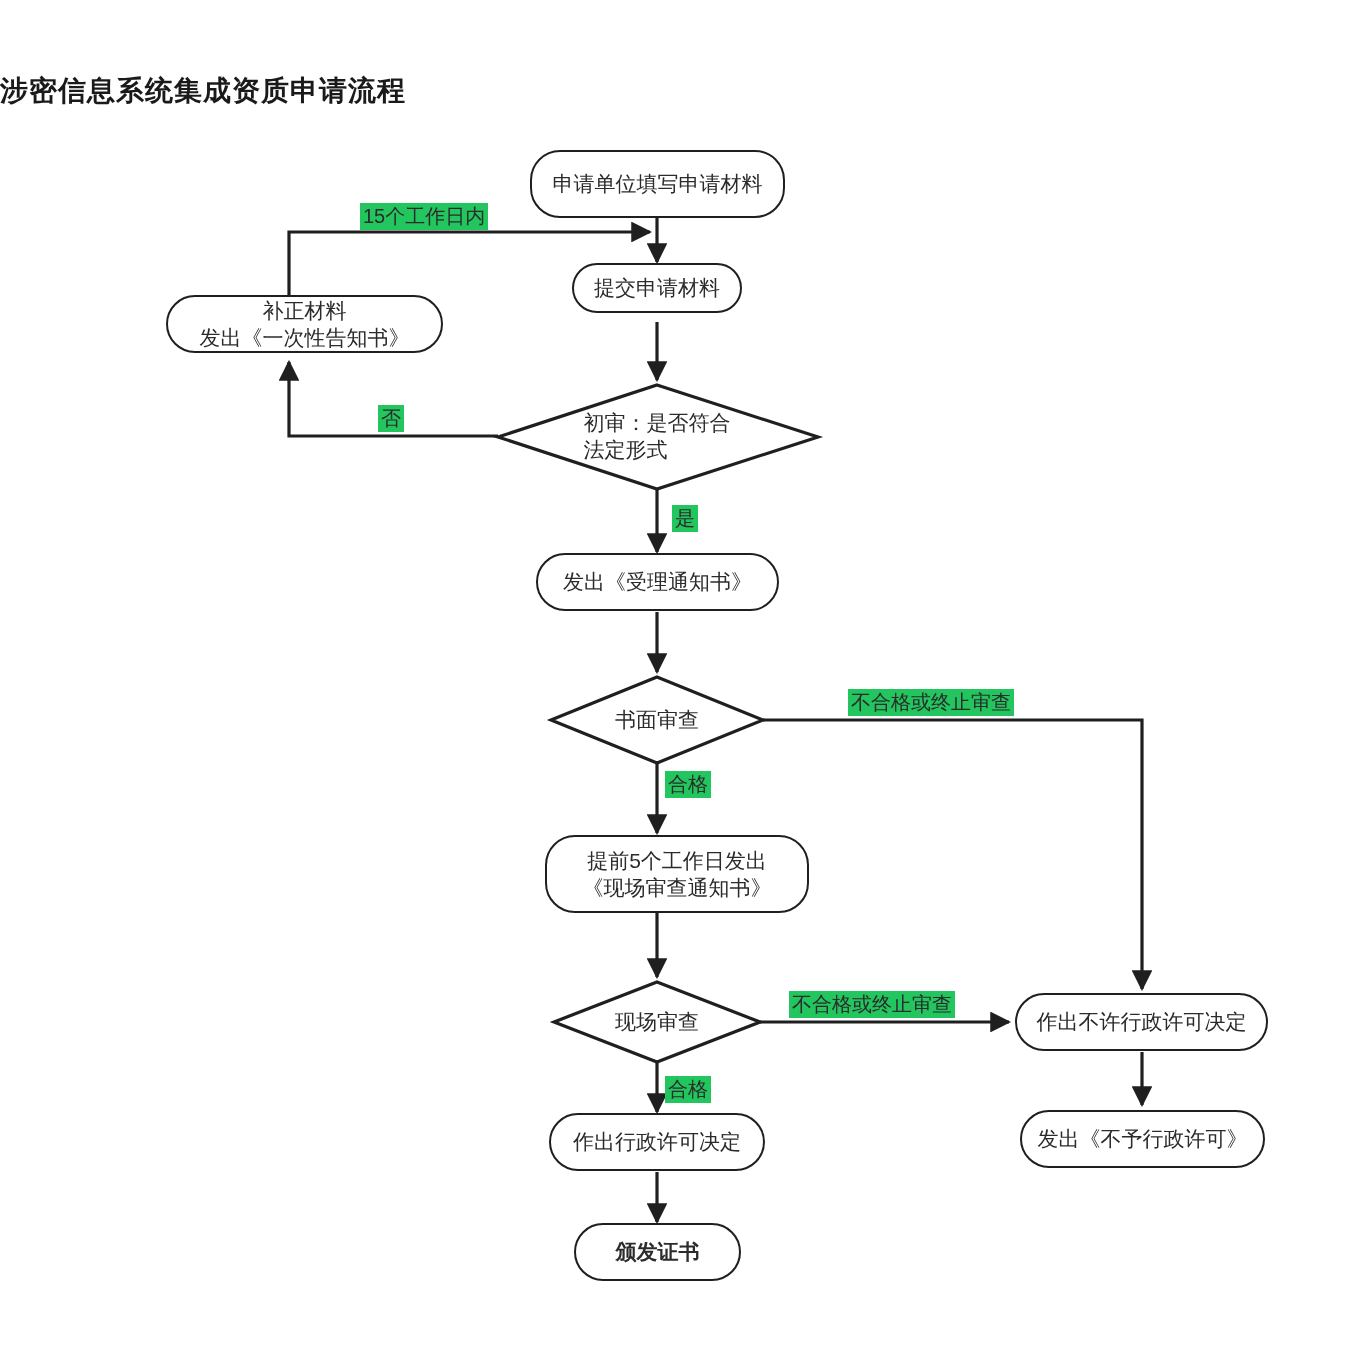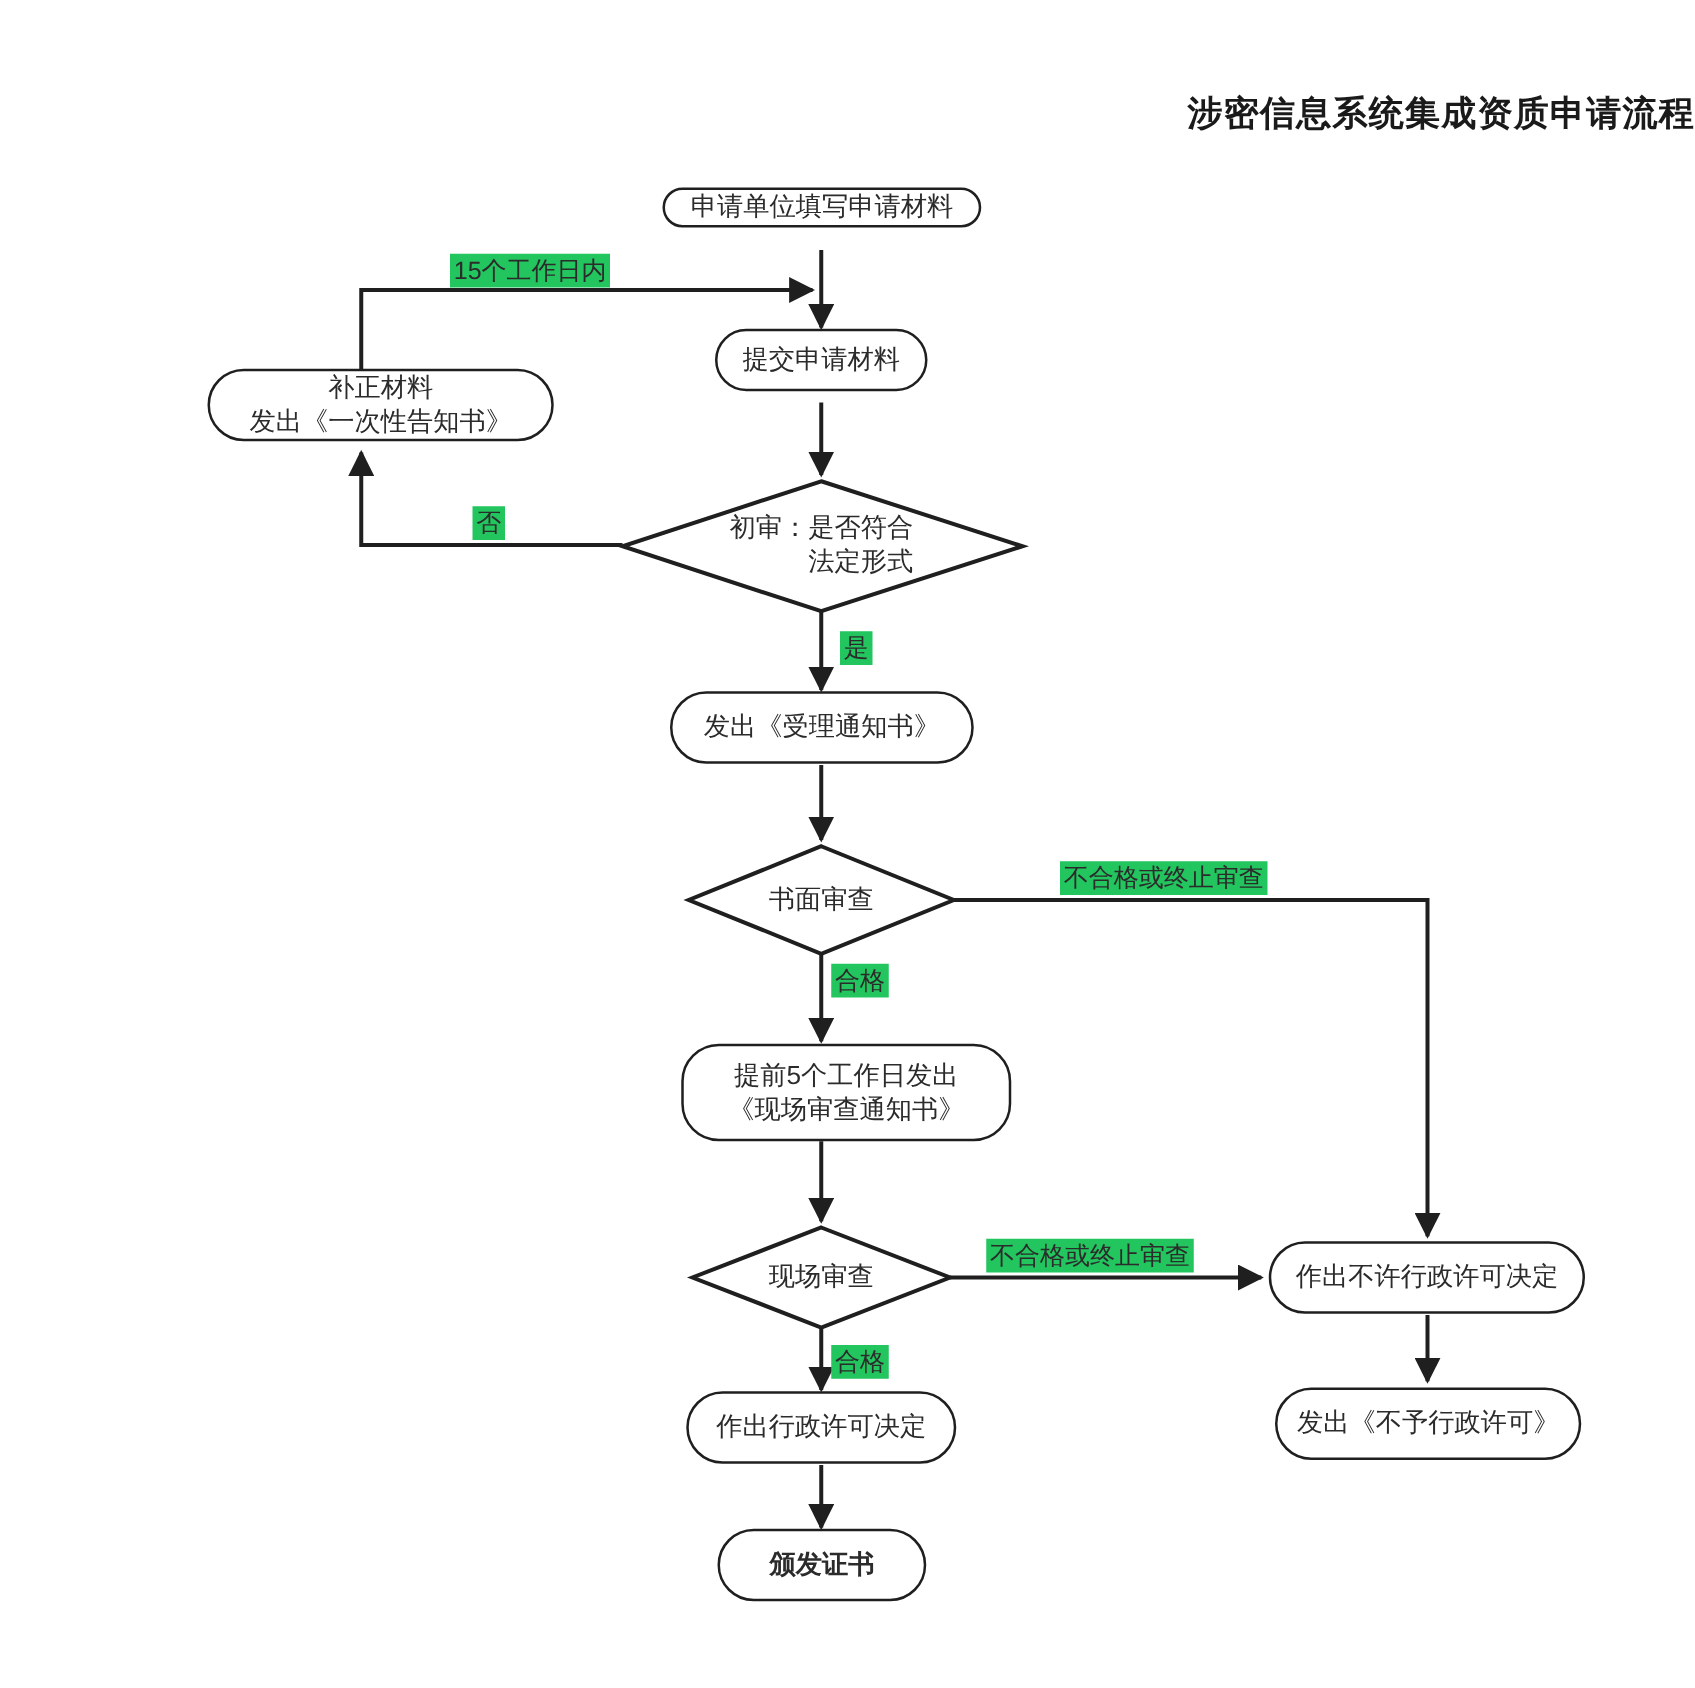"涉密信息系统集成资质申请流程" .chart-title { text-align: right -> left }
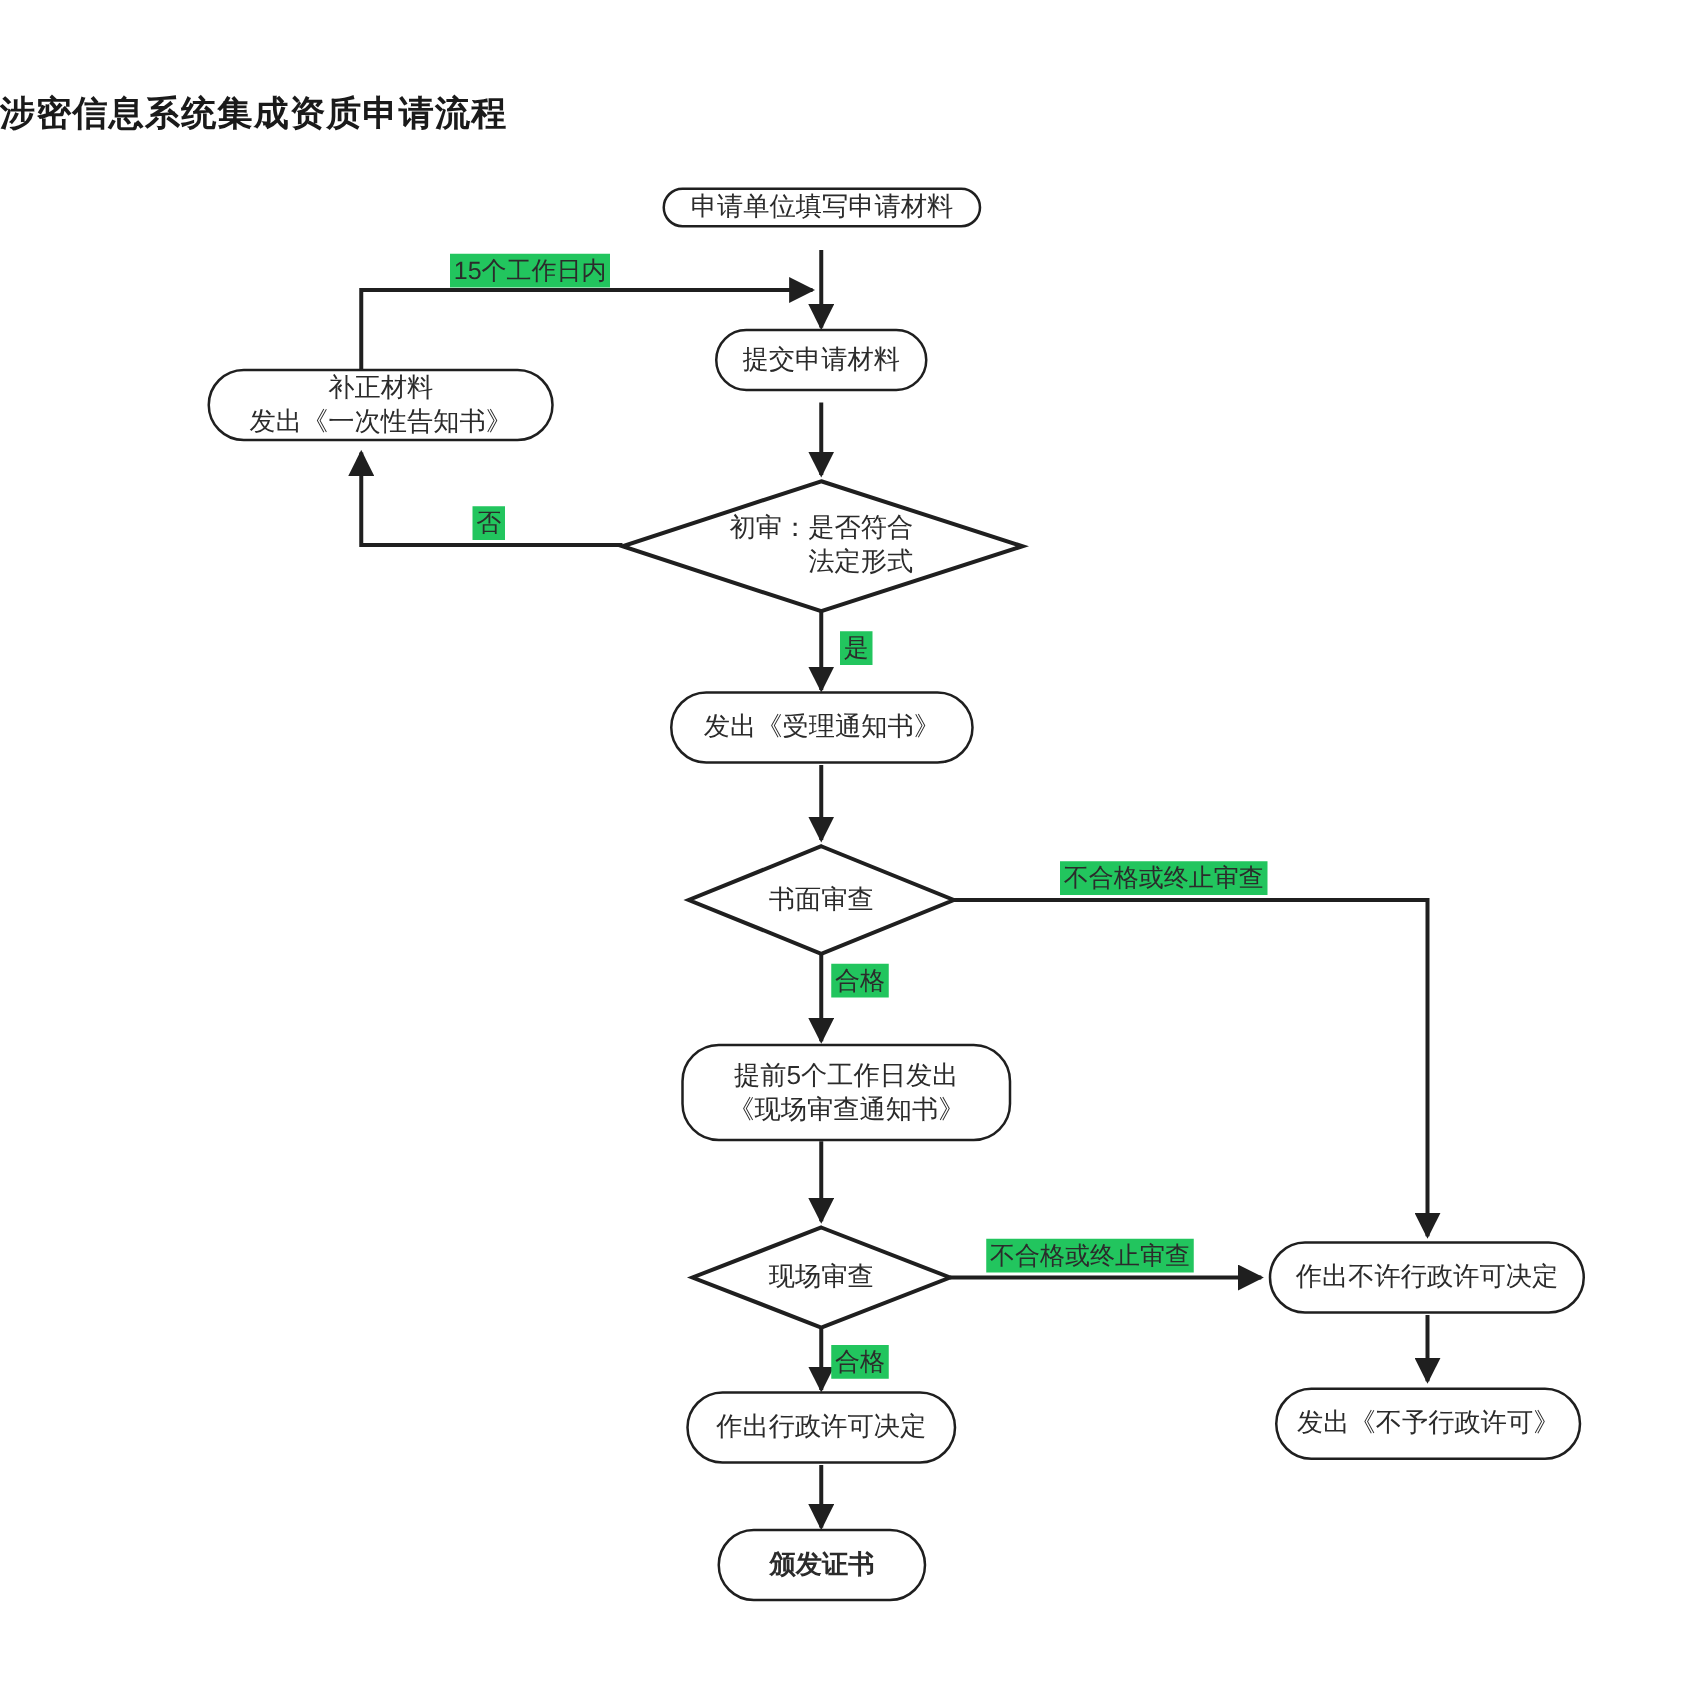"申请单位填写申请材料" div.node { height: 32px -> 68px }
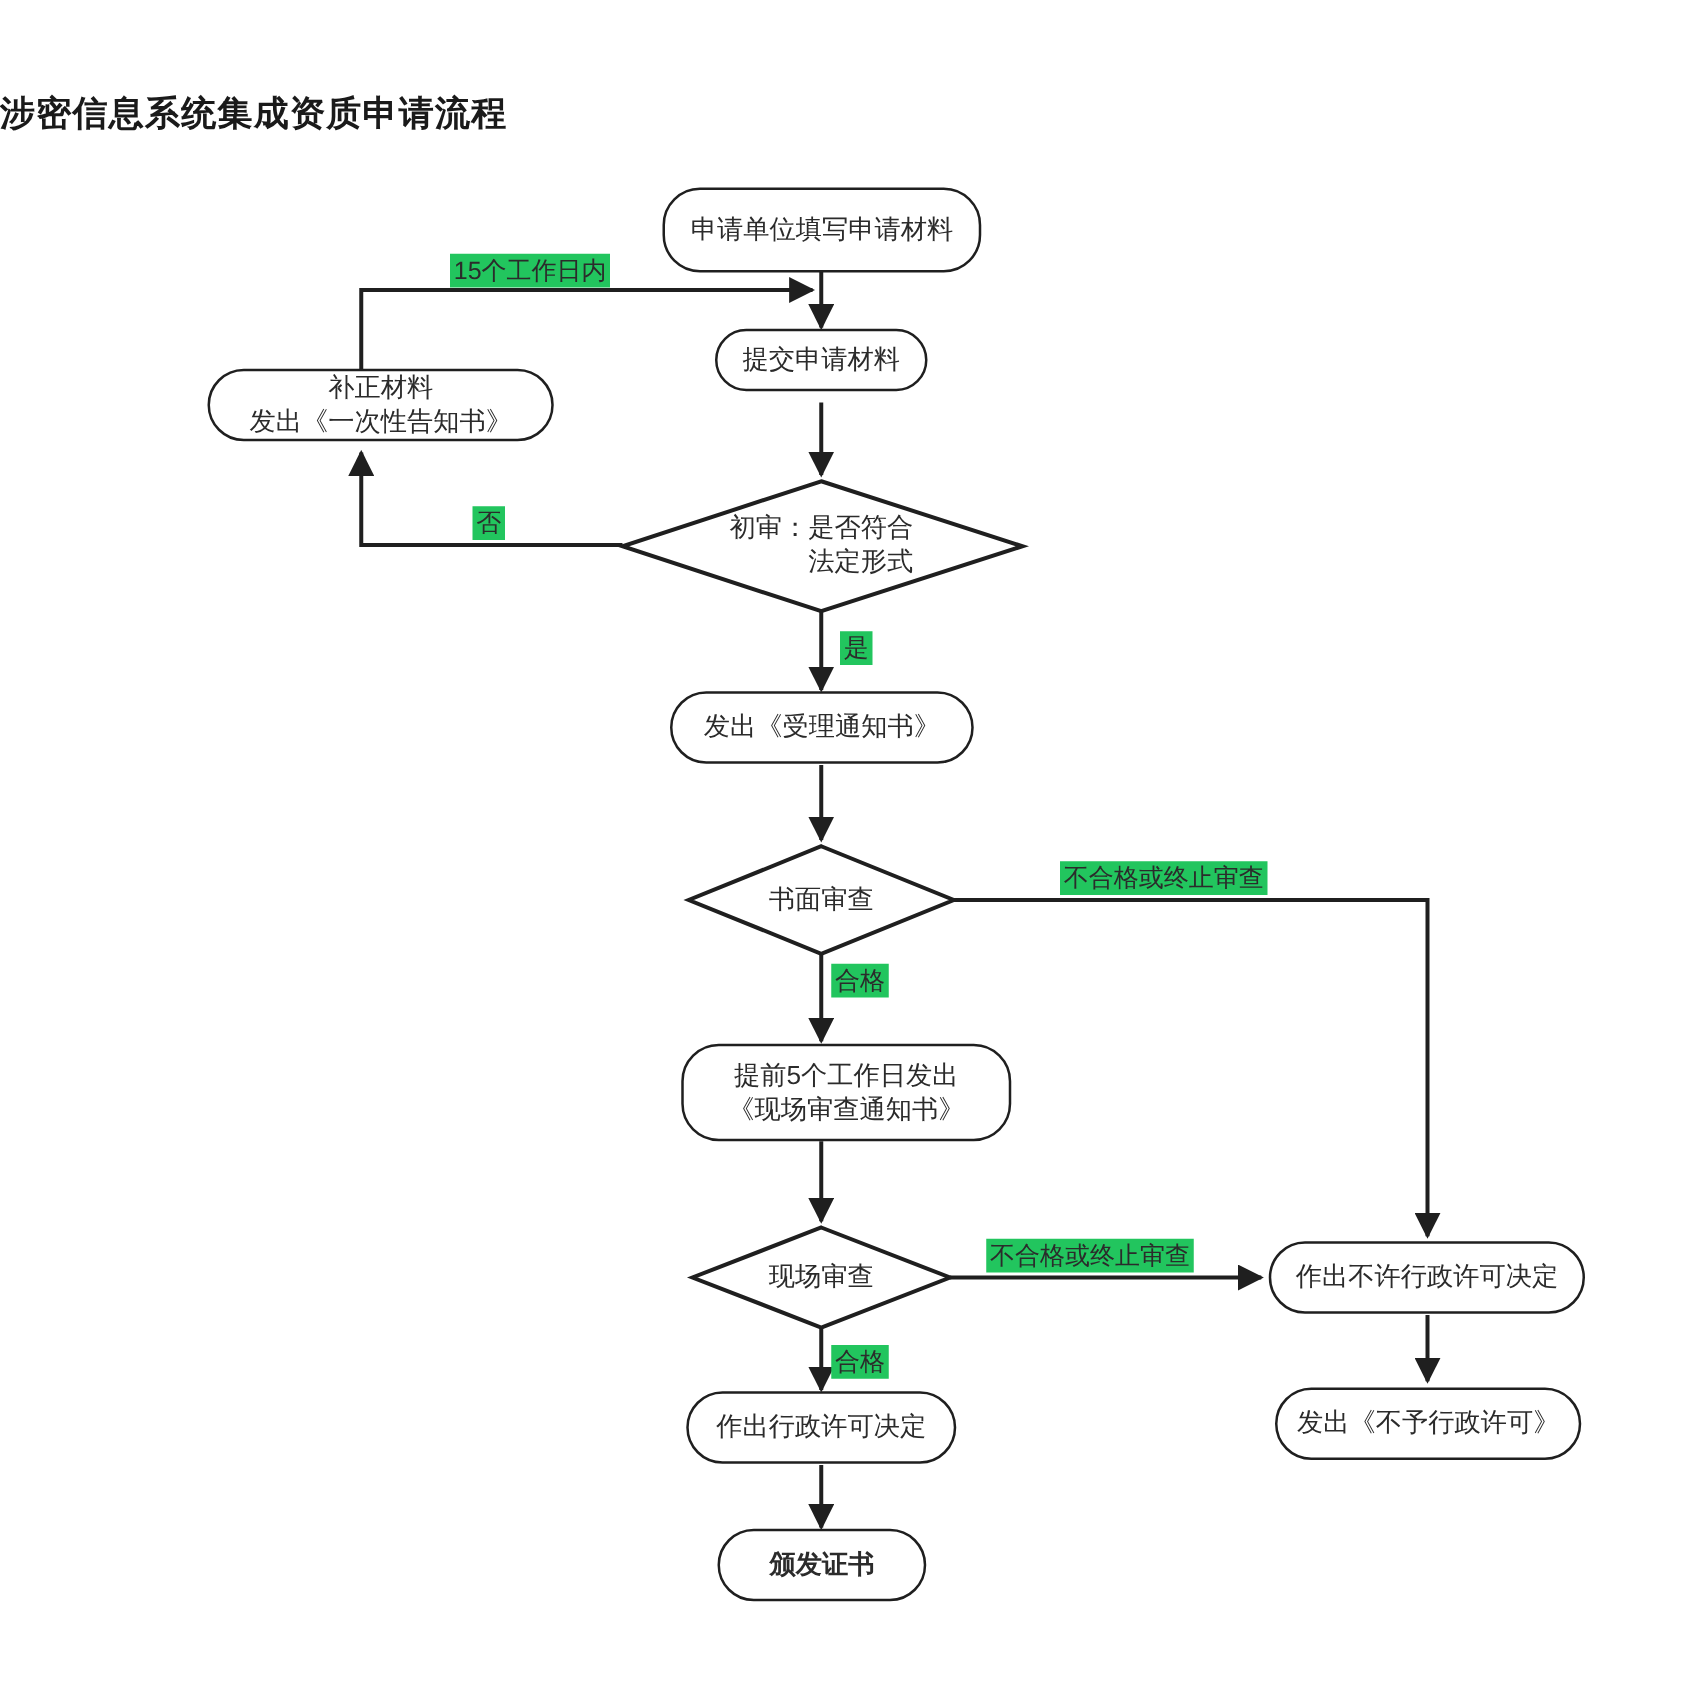"初审：是否符合" .diamond-label { text-align: right -> left }
